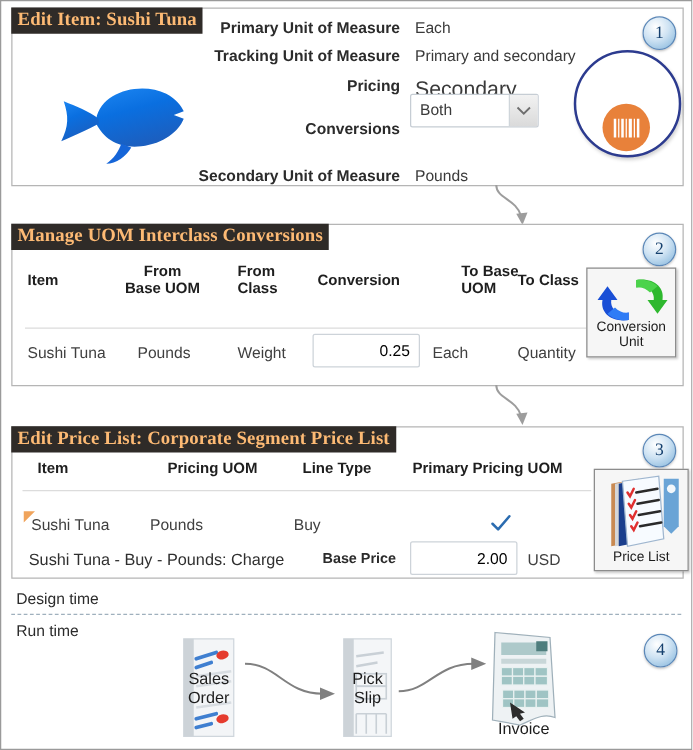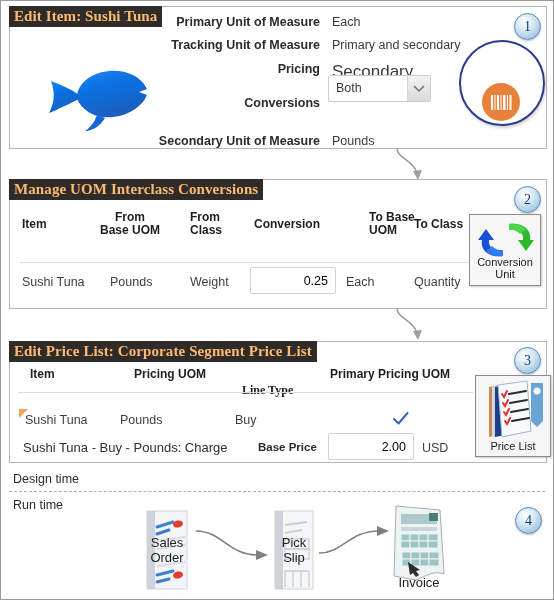"Line Type" div.col-head { font-family: Liberation Serif, serif -> none; top: 42px -> 26px }
